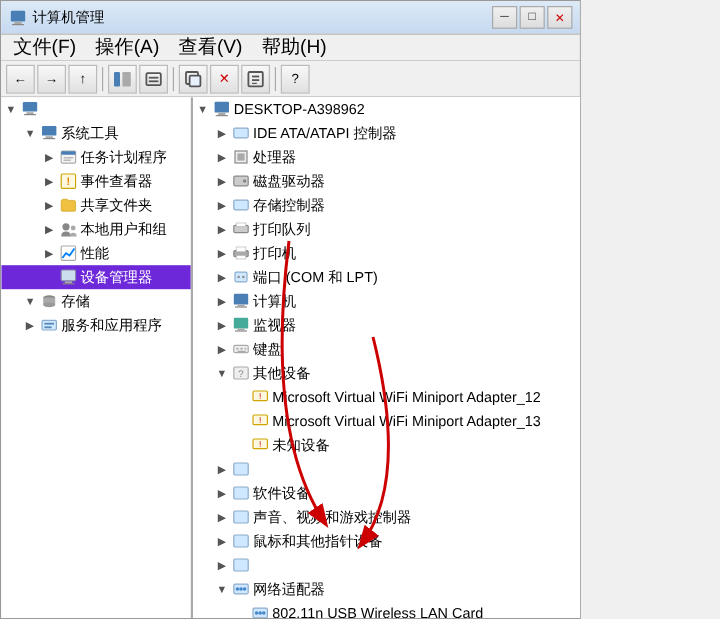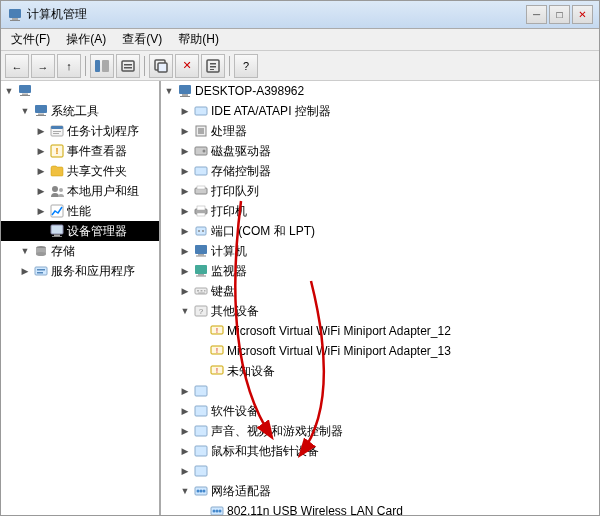"计算机管理" .window { width: 600px -> 484px }
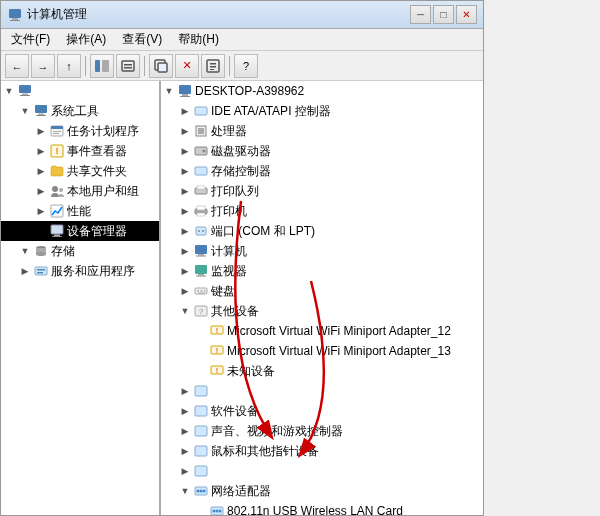"文件(F)" .menu-item { font-size: 12px -> 16px }
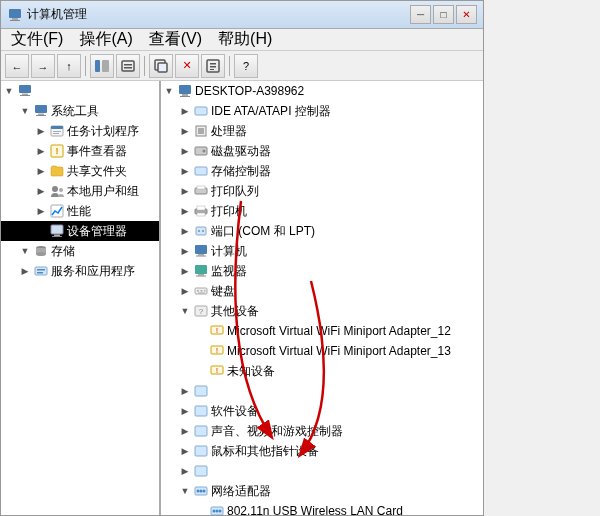"设备管理器" .tree-item.selected { background: #000000 -> #6d28d9 }
